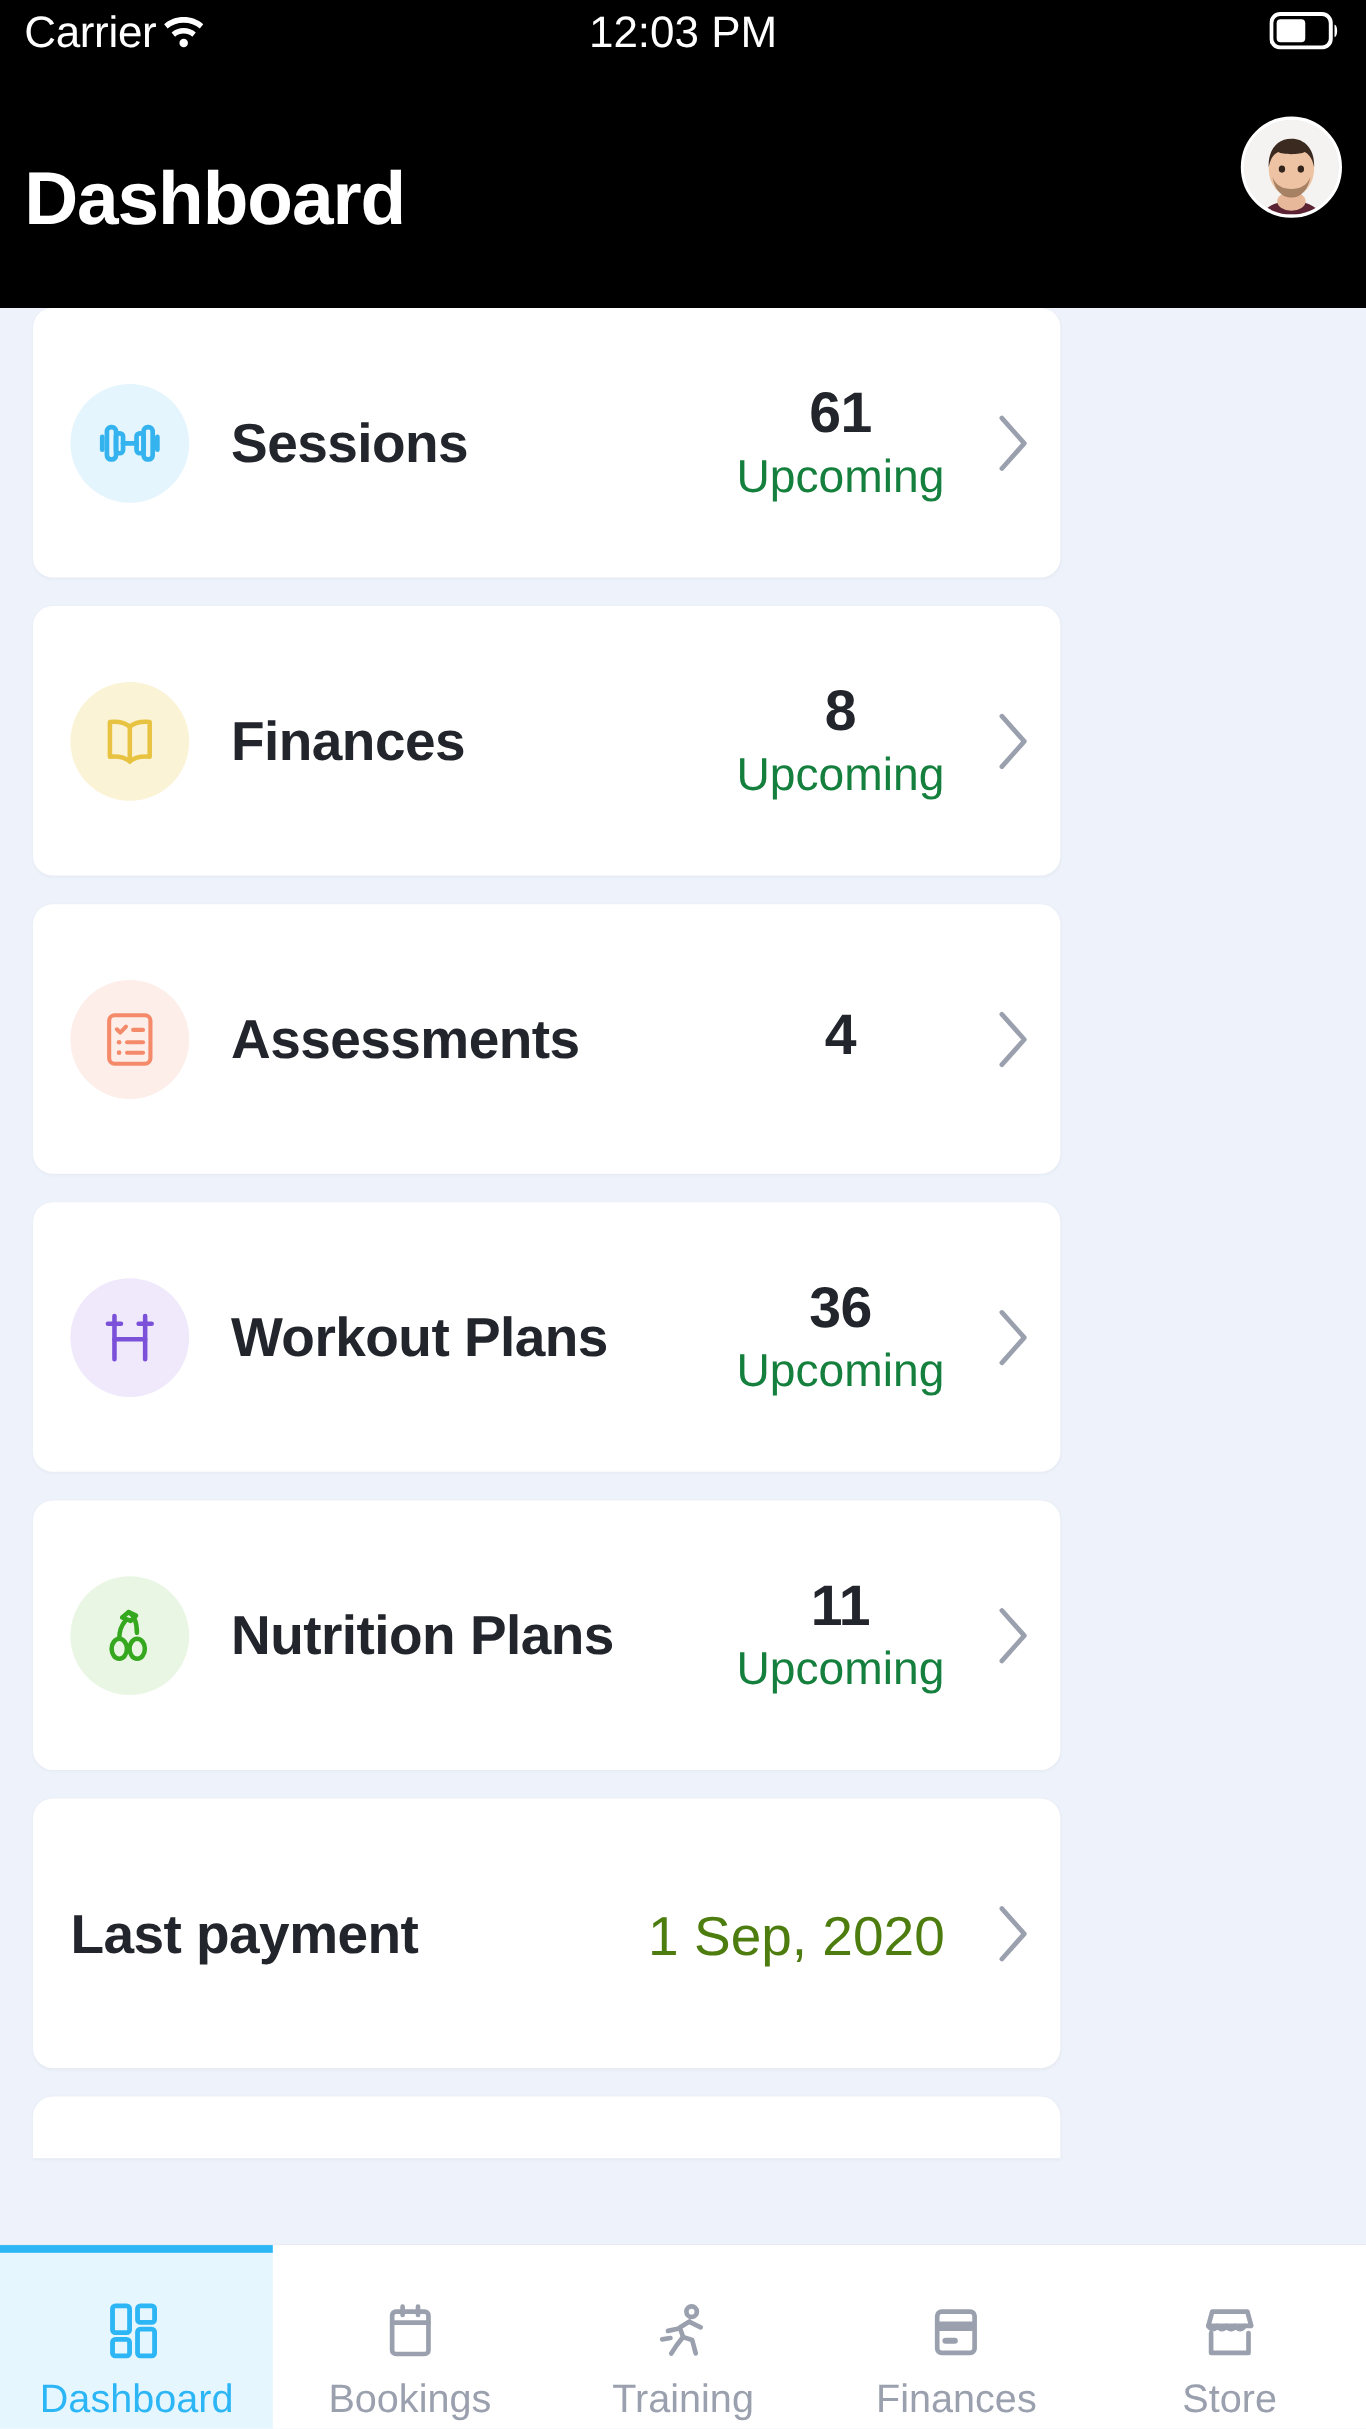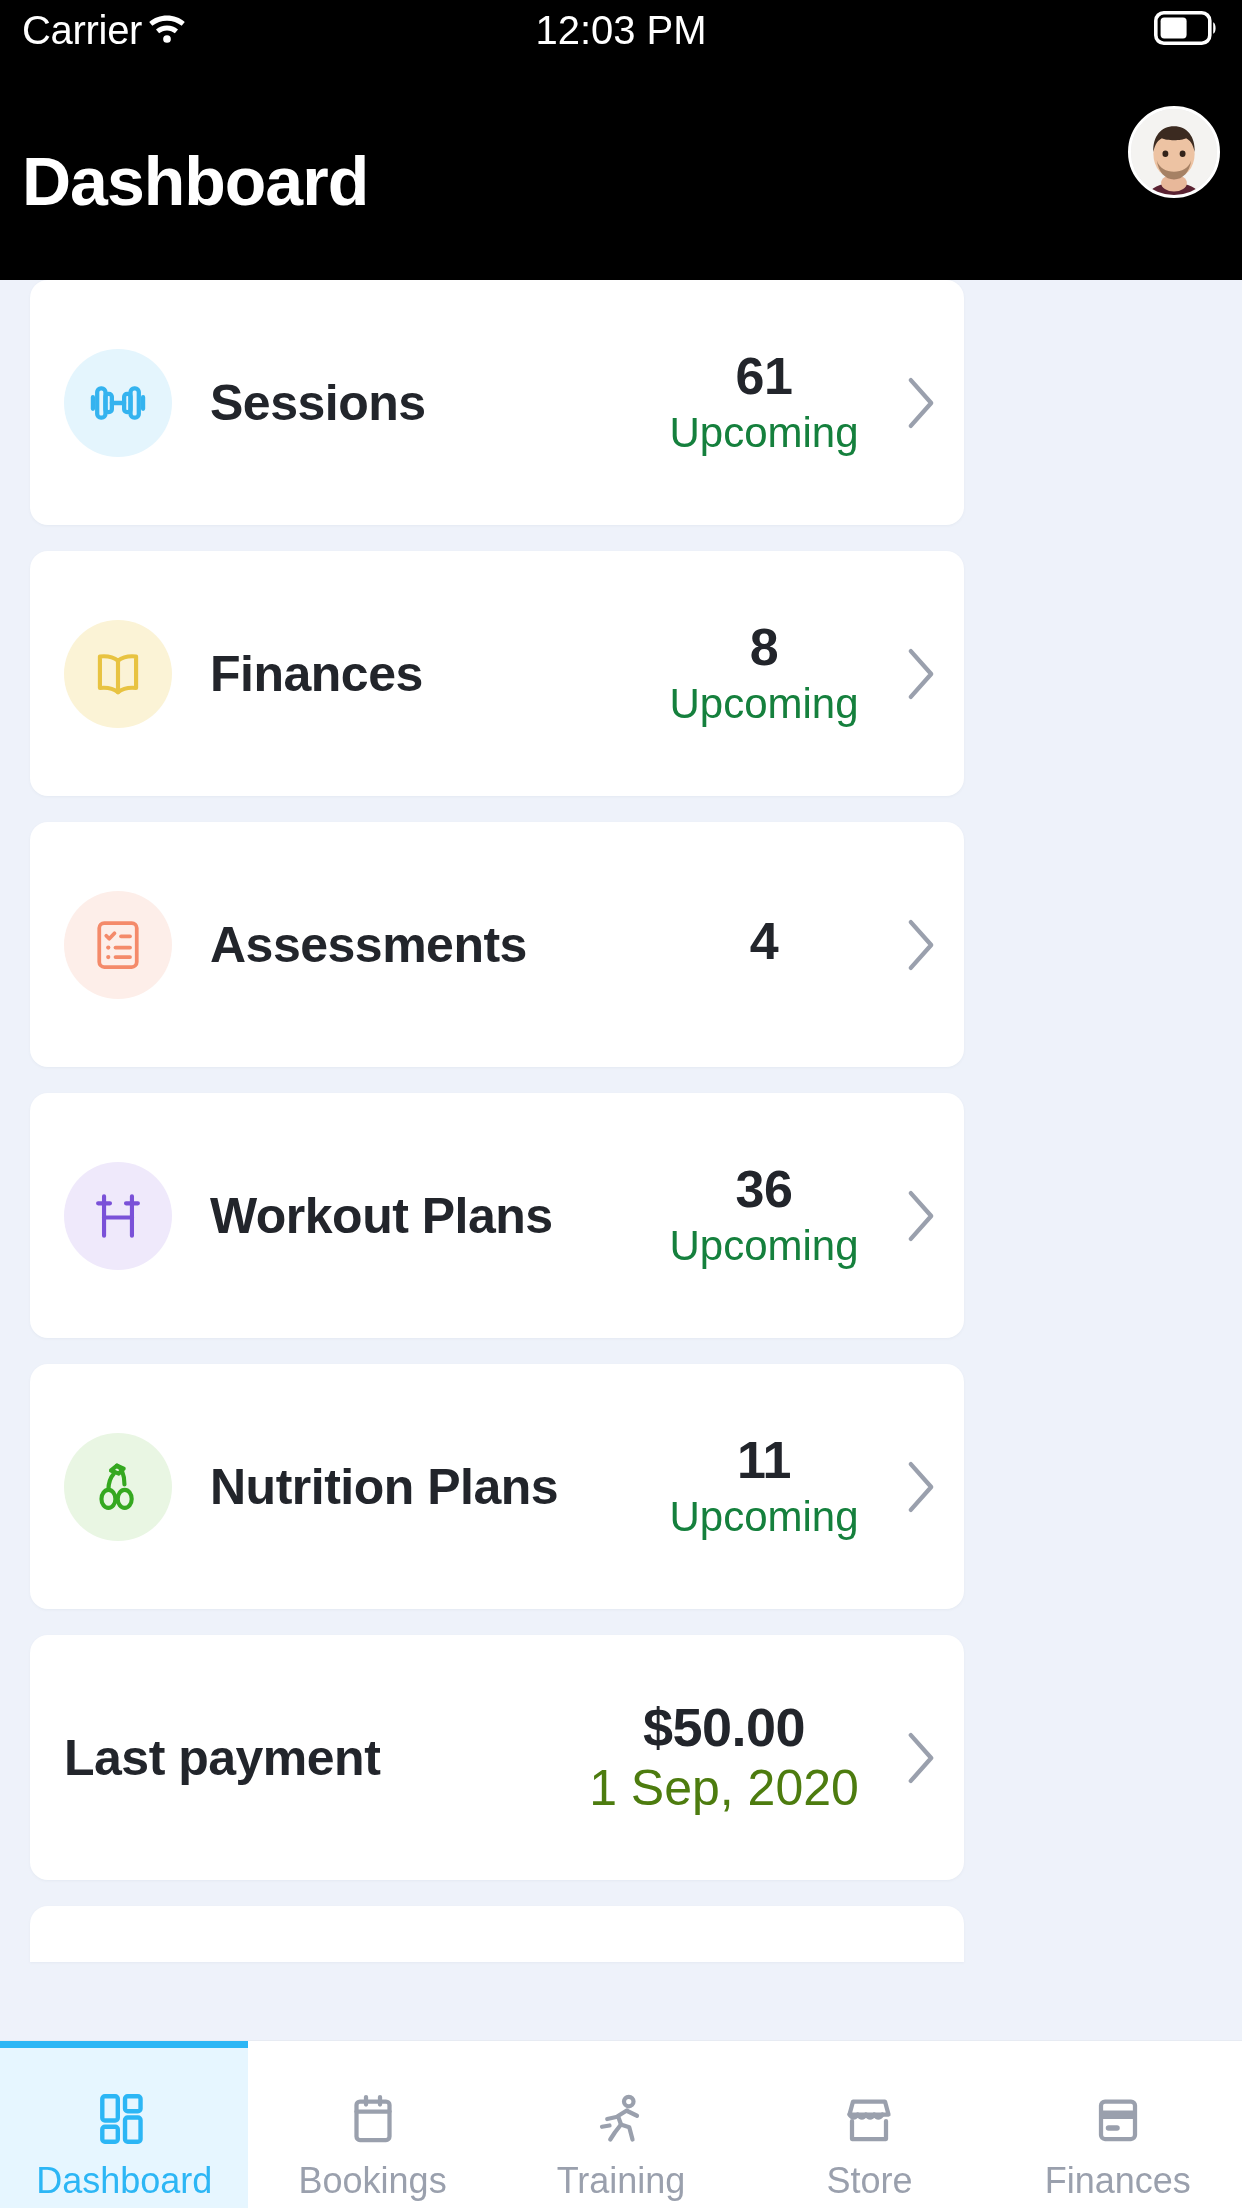"$50.00" div.card-value { html: <div>$50.00</div> -> none }
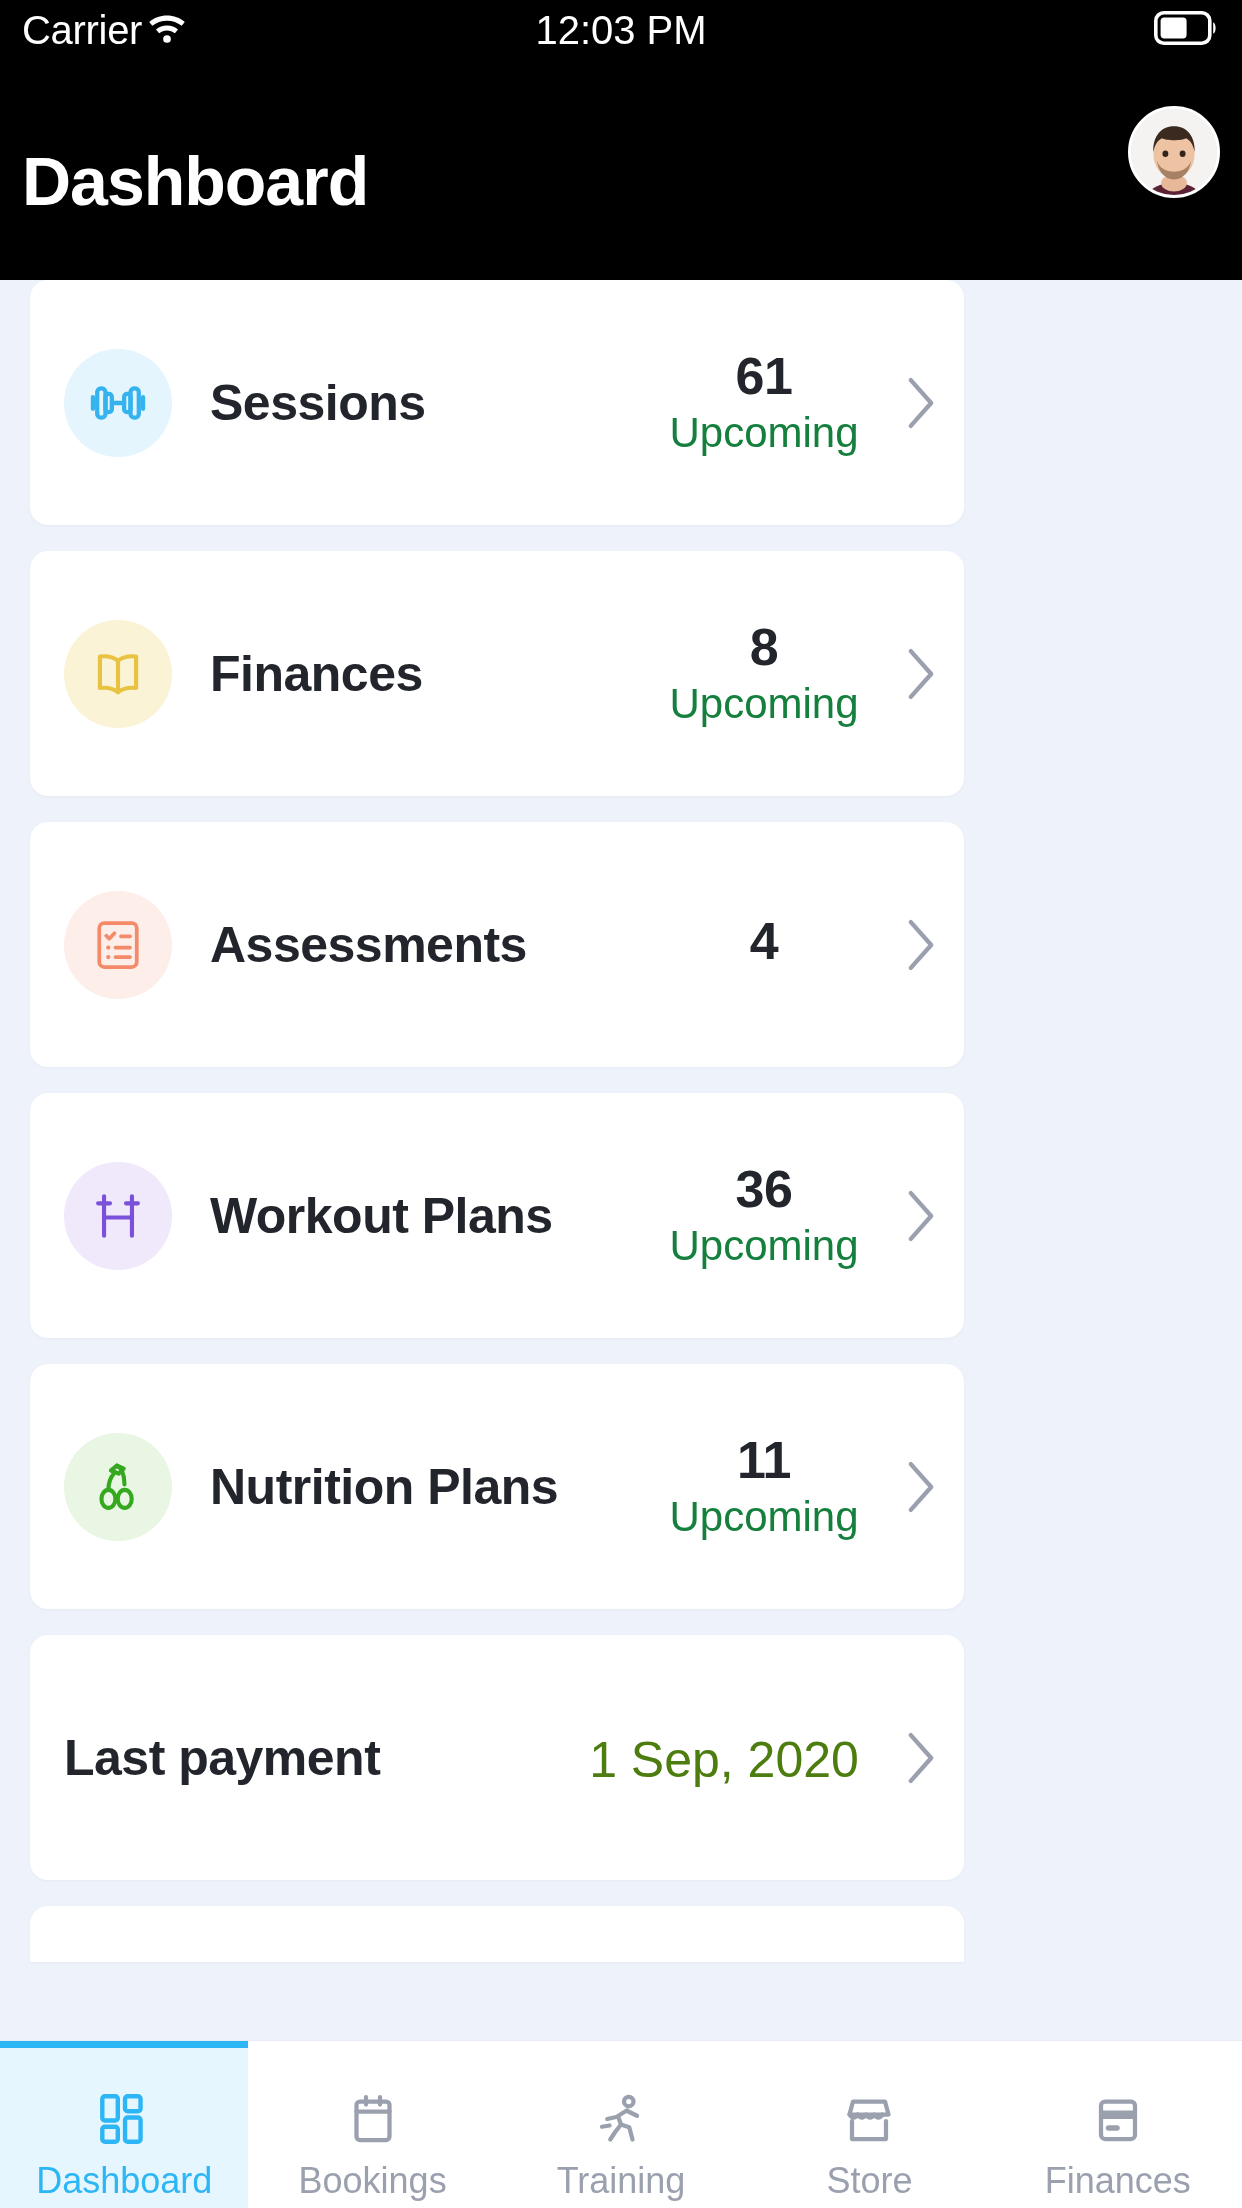"Store" div.tab { order: before "Finances" -> after "Finances" }
